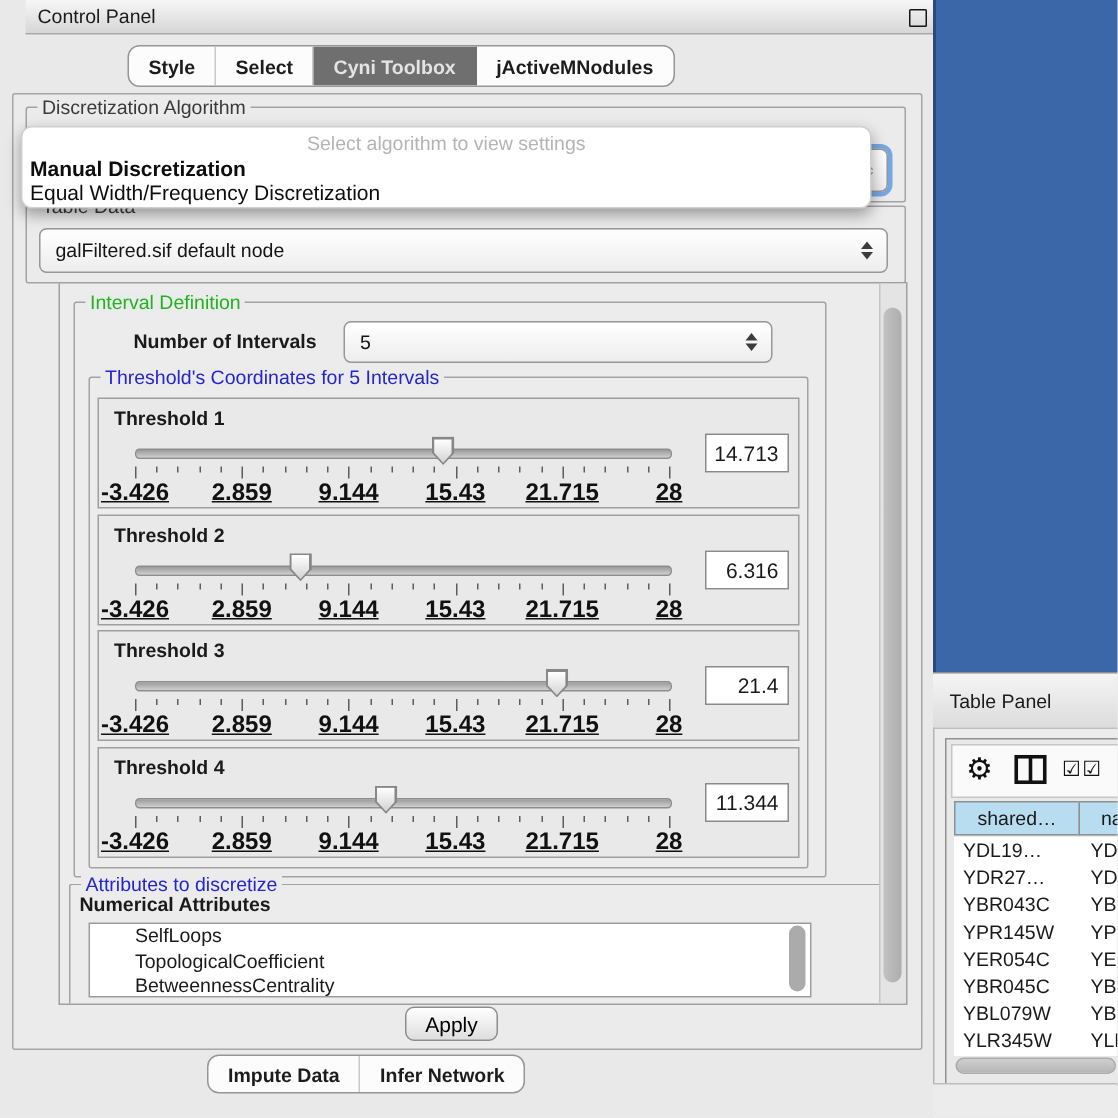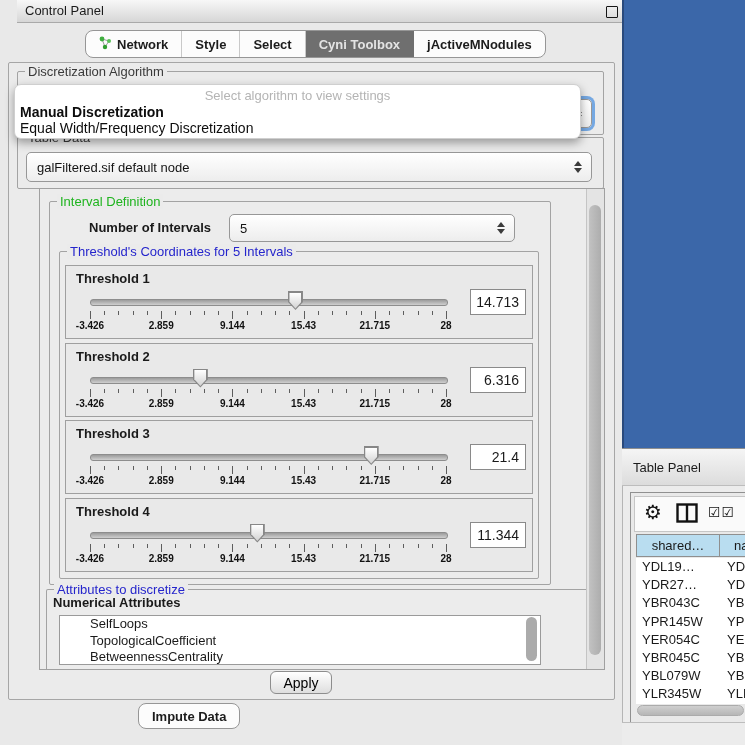"Network" div.tab { html: <div> <span><svg> <line></line> <line></line> <line></line> <circle></circle> <circle></circle> <circle></circle> </svg></span> <span>Network</span> </div> -> none }
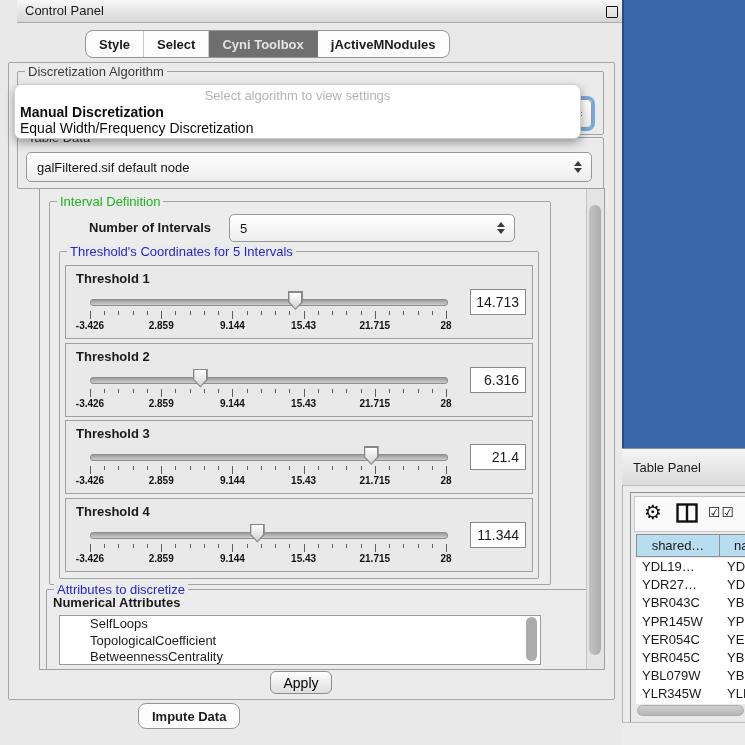"-3.426" .tlab { font-size: 10px -> 16px; text-decoration: none -> underline }
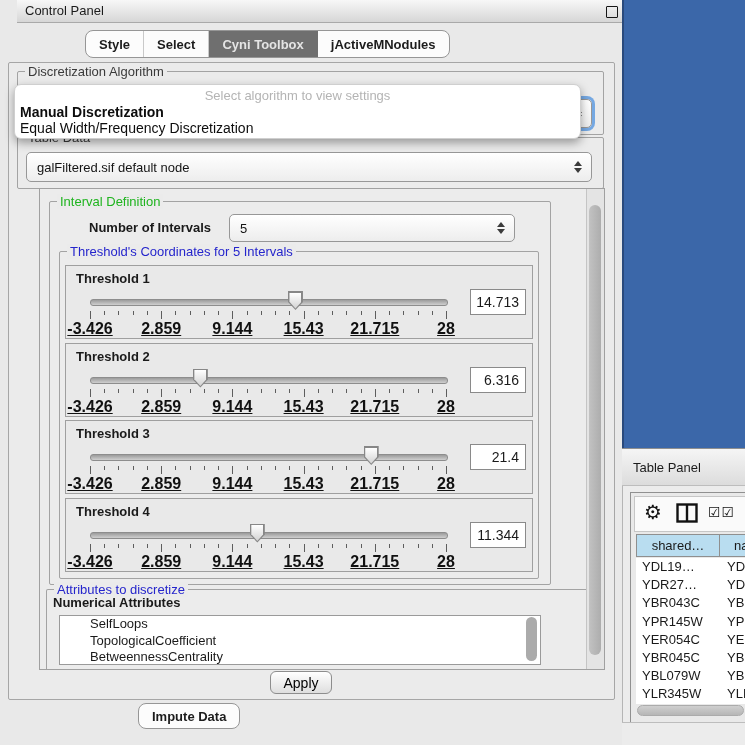"Infer Network" div.tab { html: none -> <div> <span>Infer Network</span> </div> }
